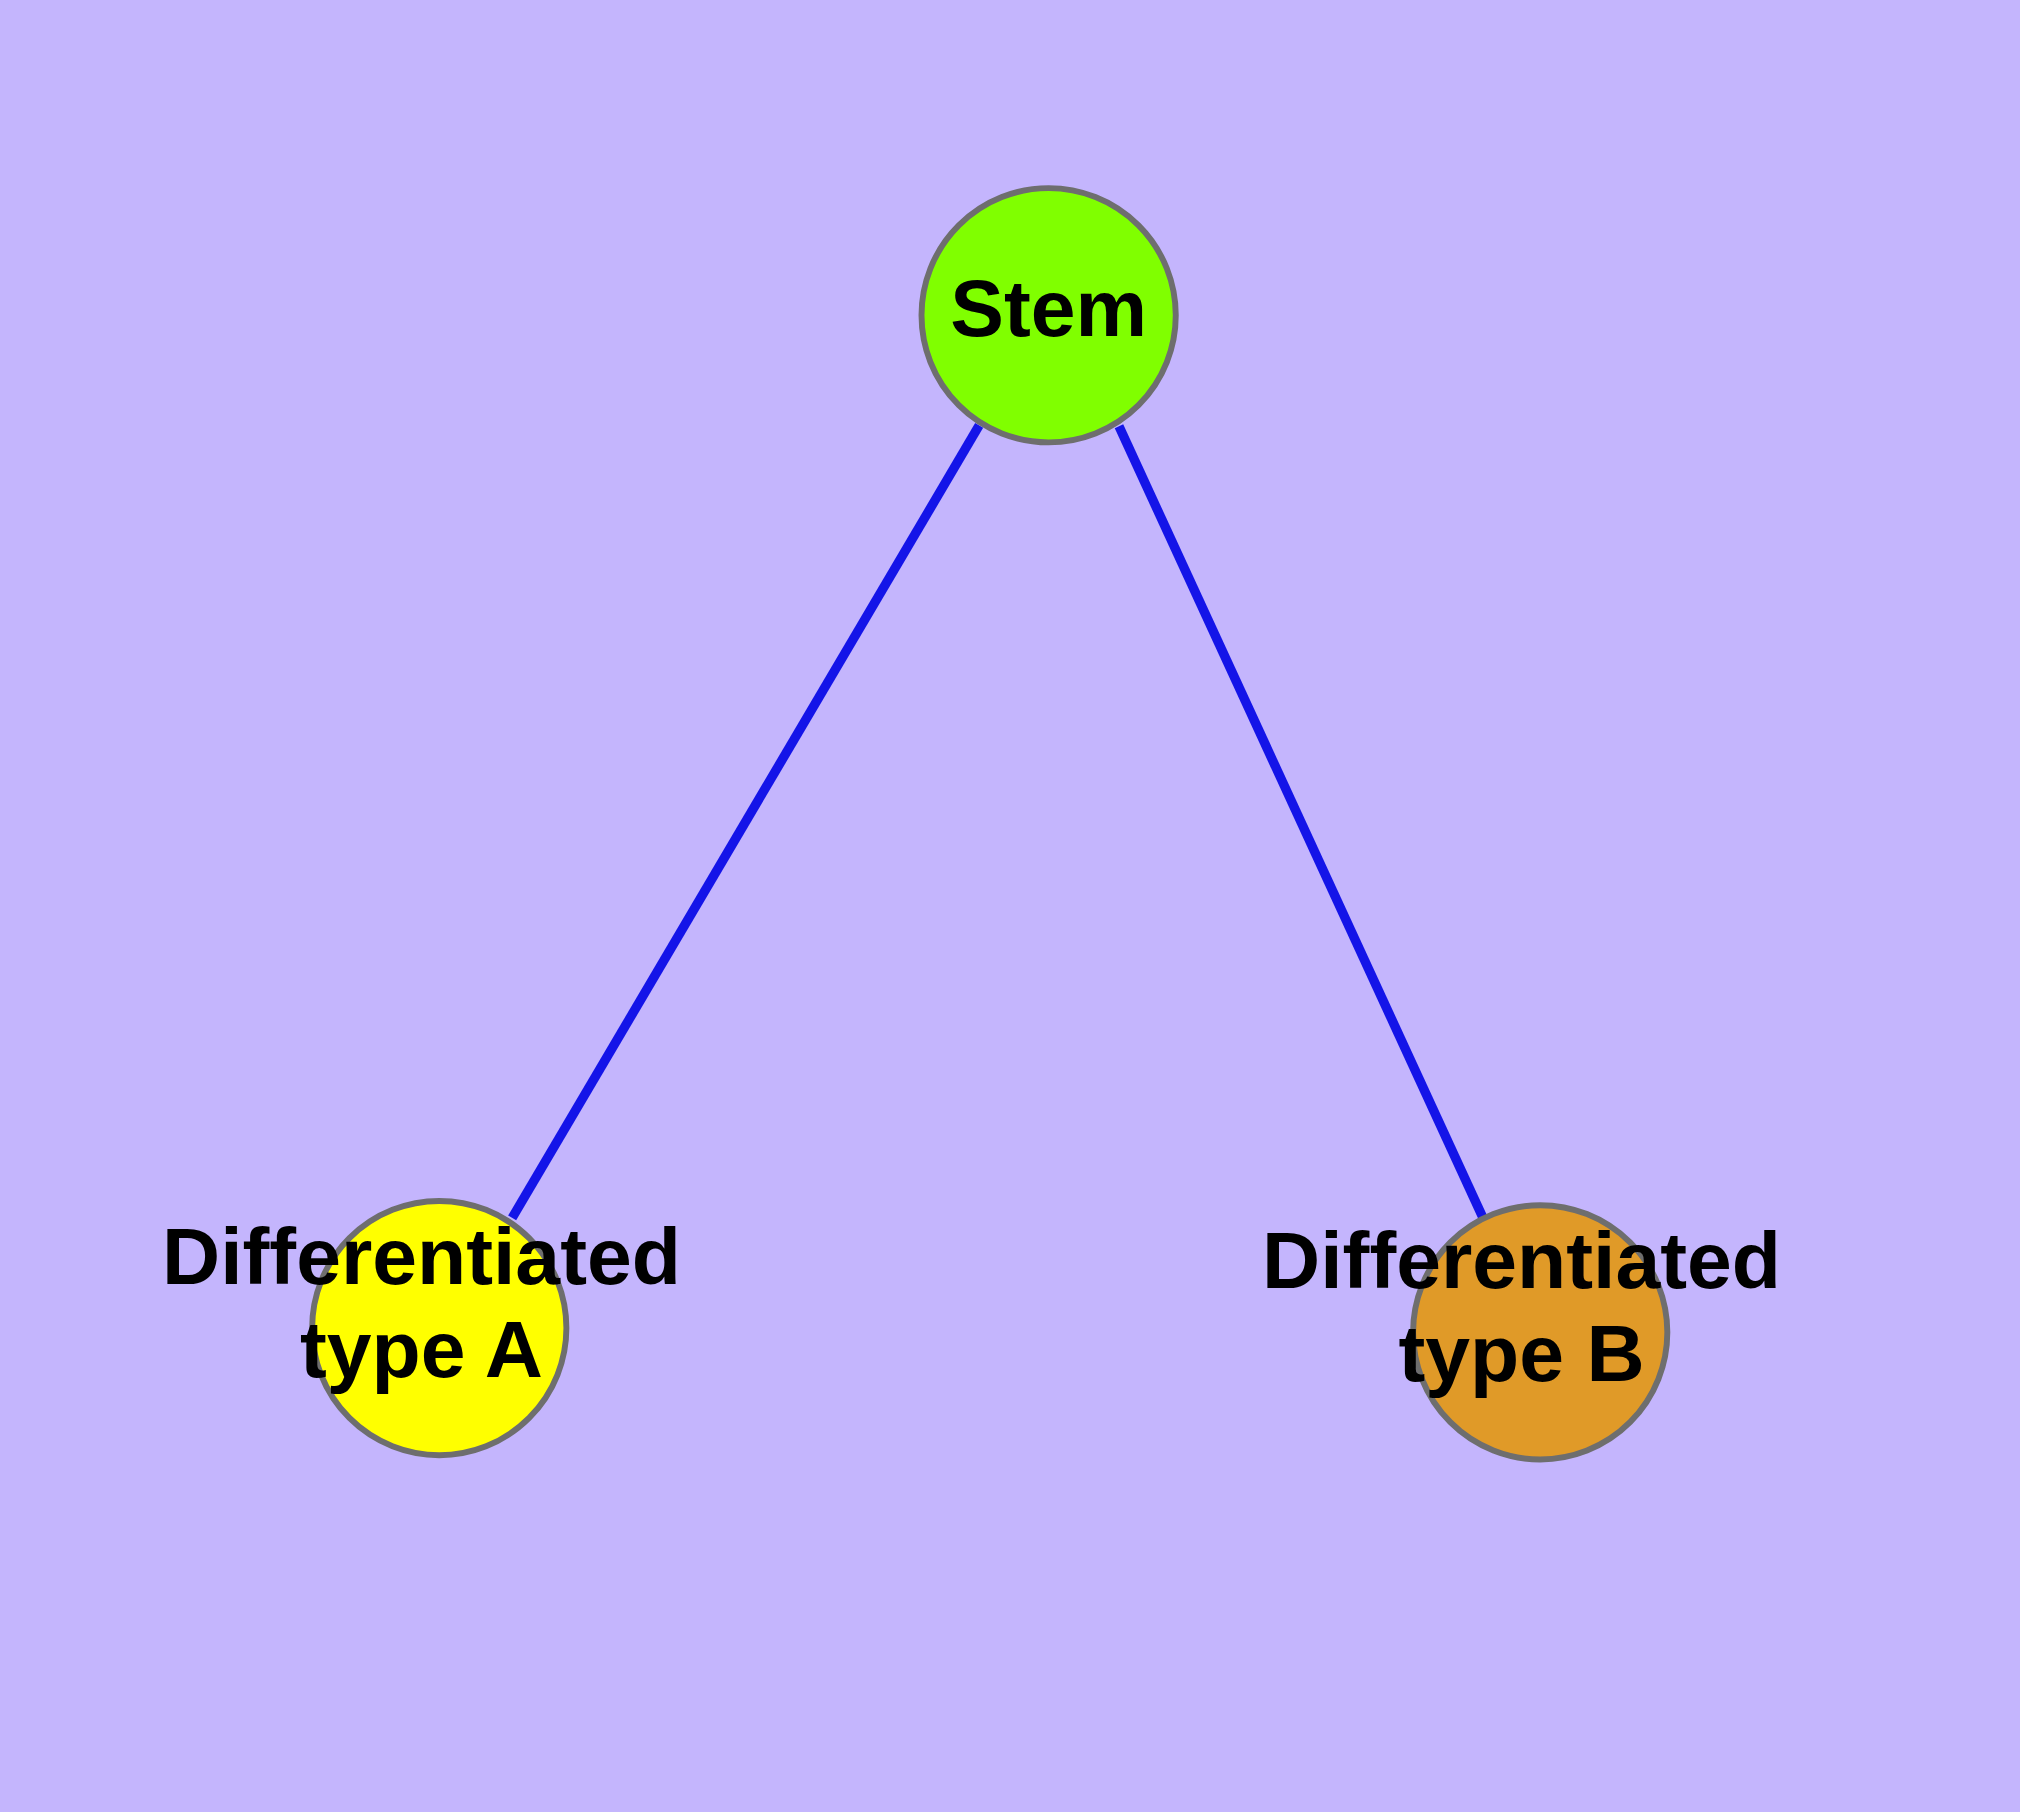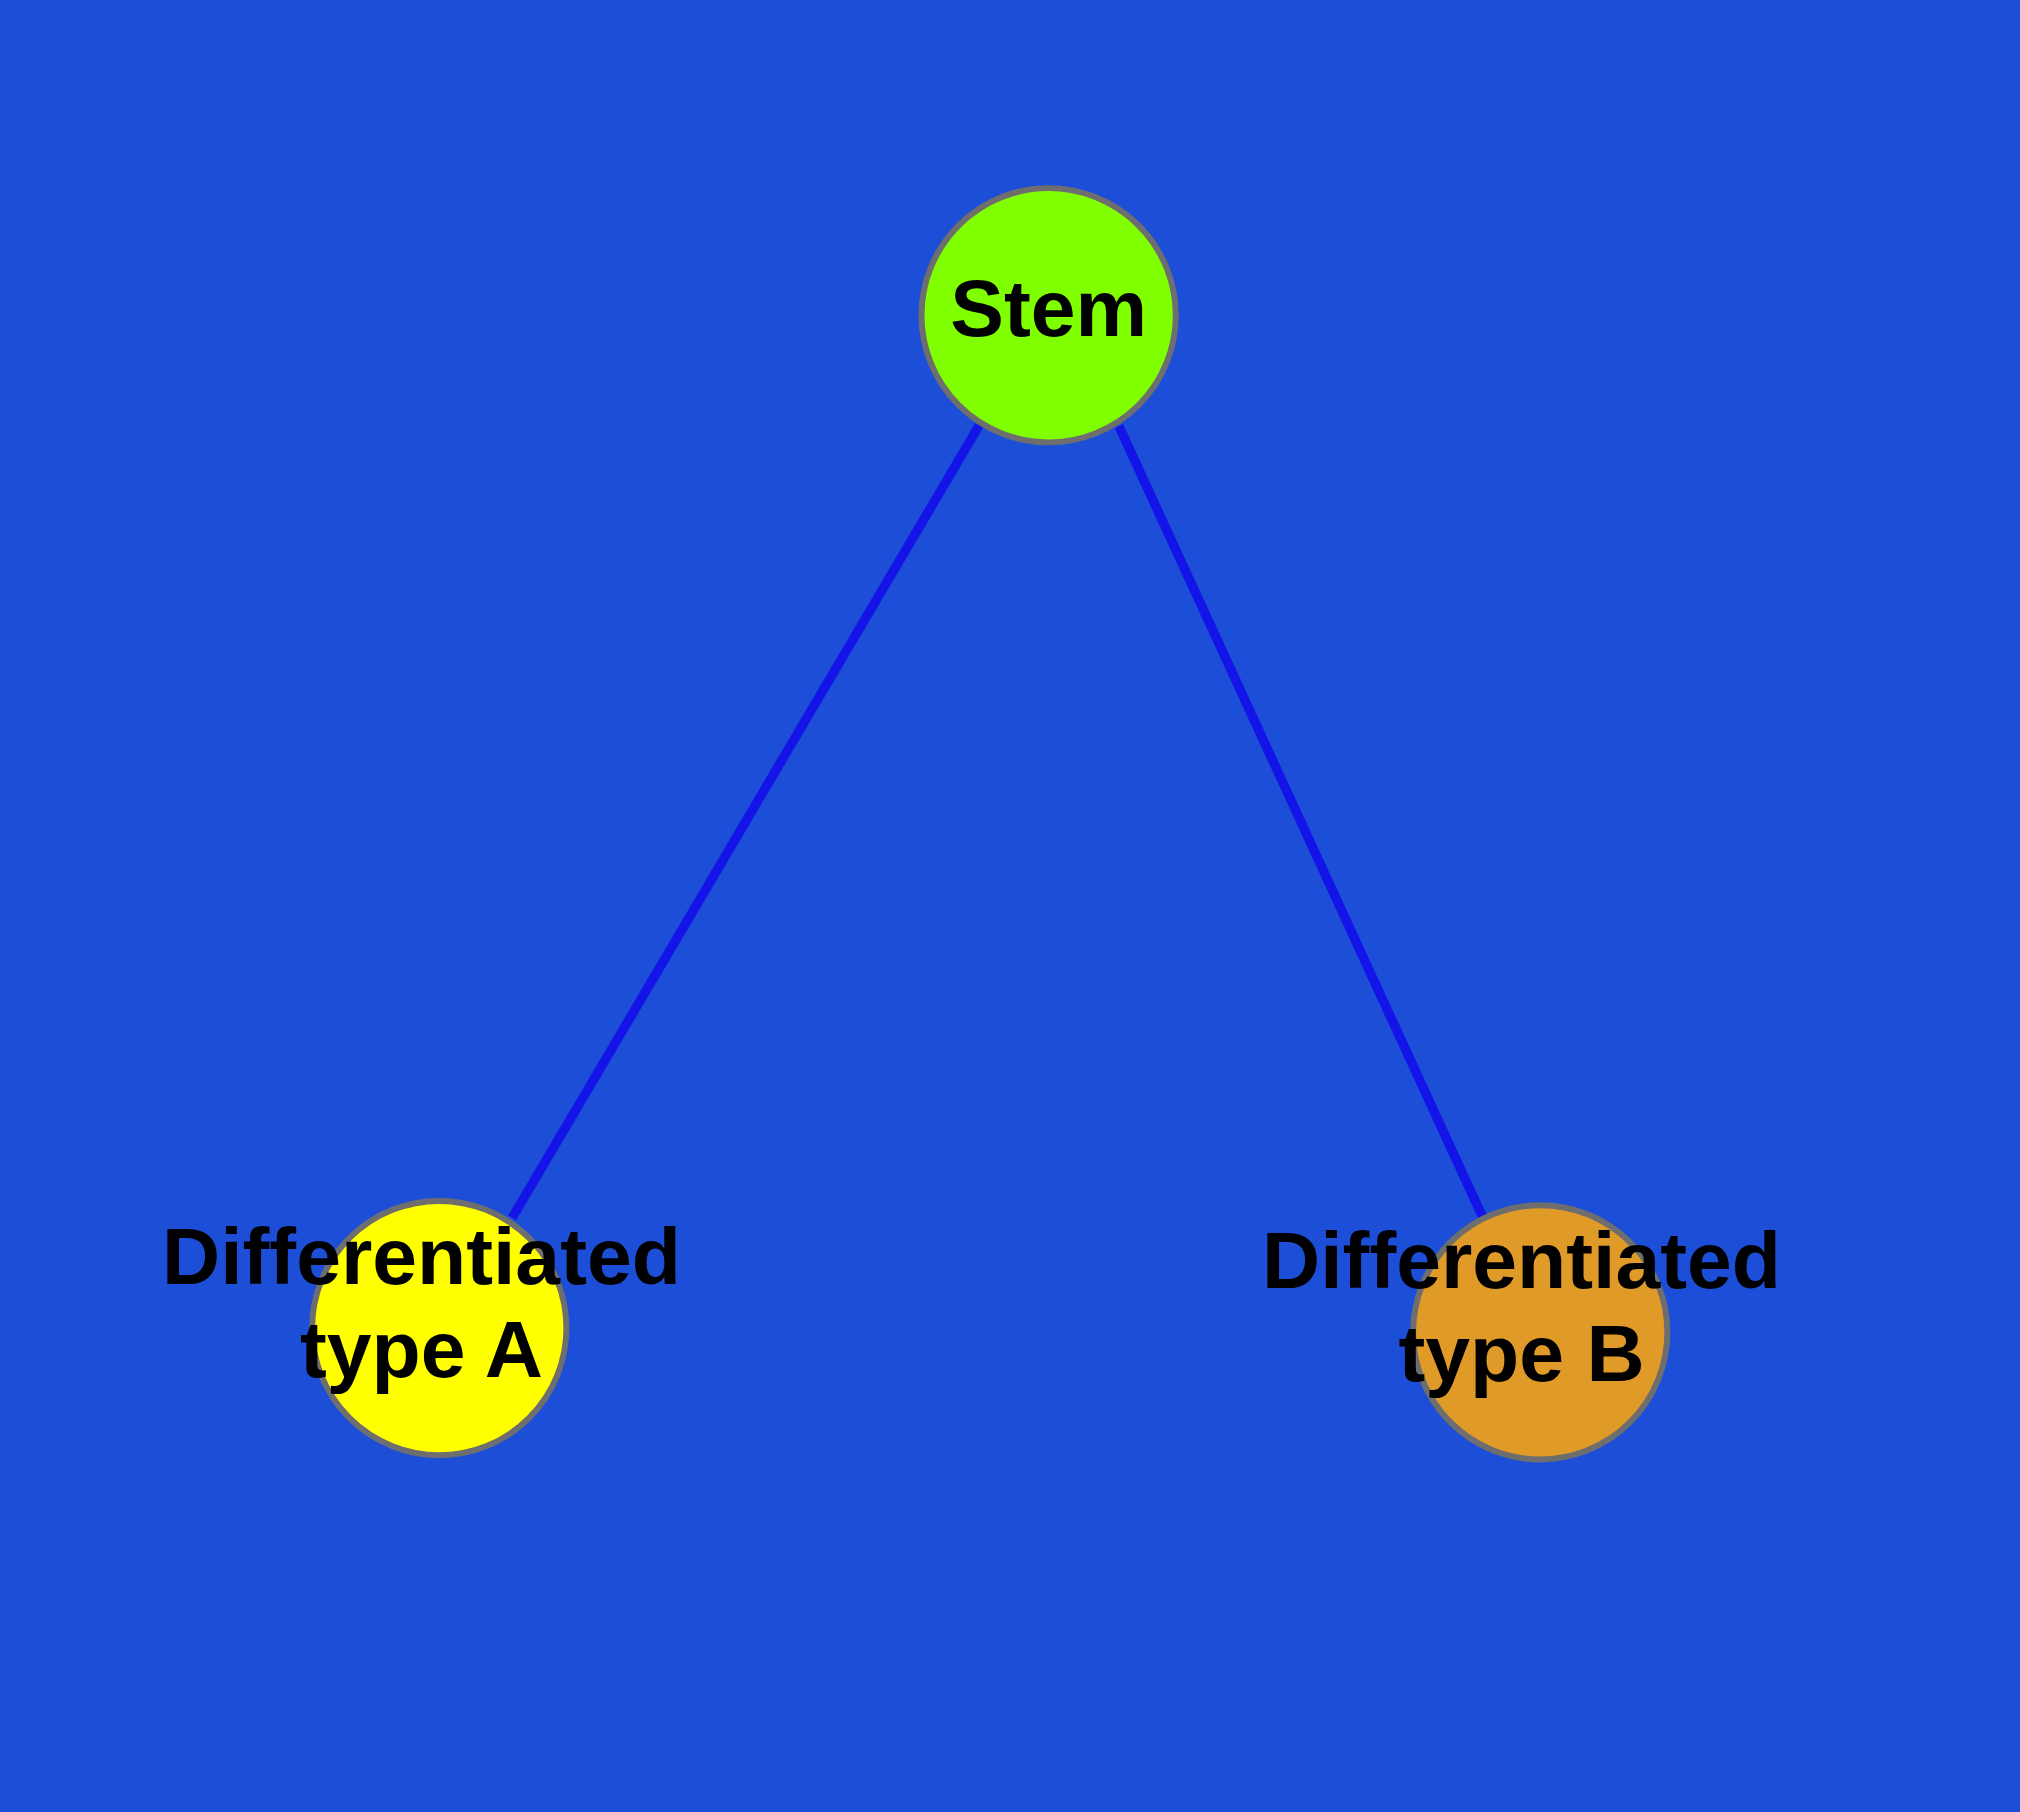"Stem" div { background: #1d4ed8 -> #c4b5fd }
